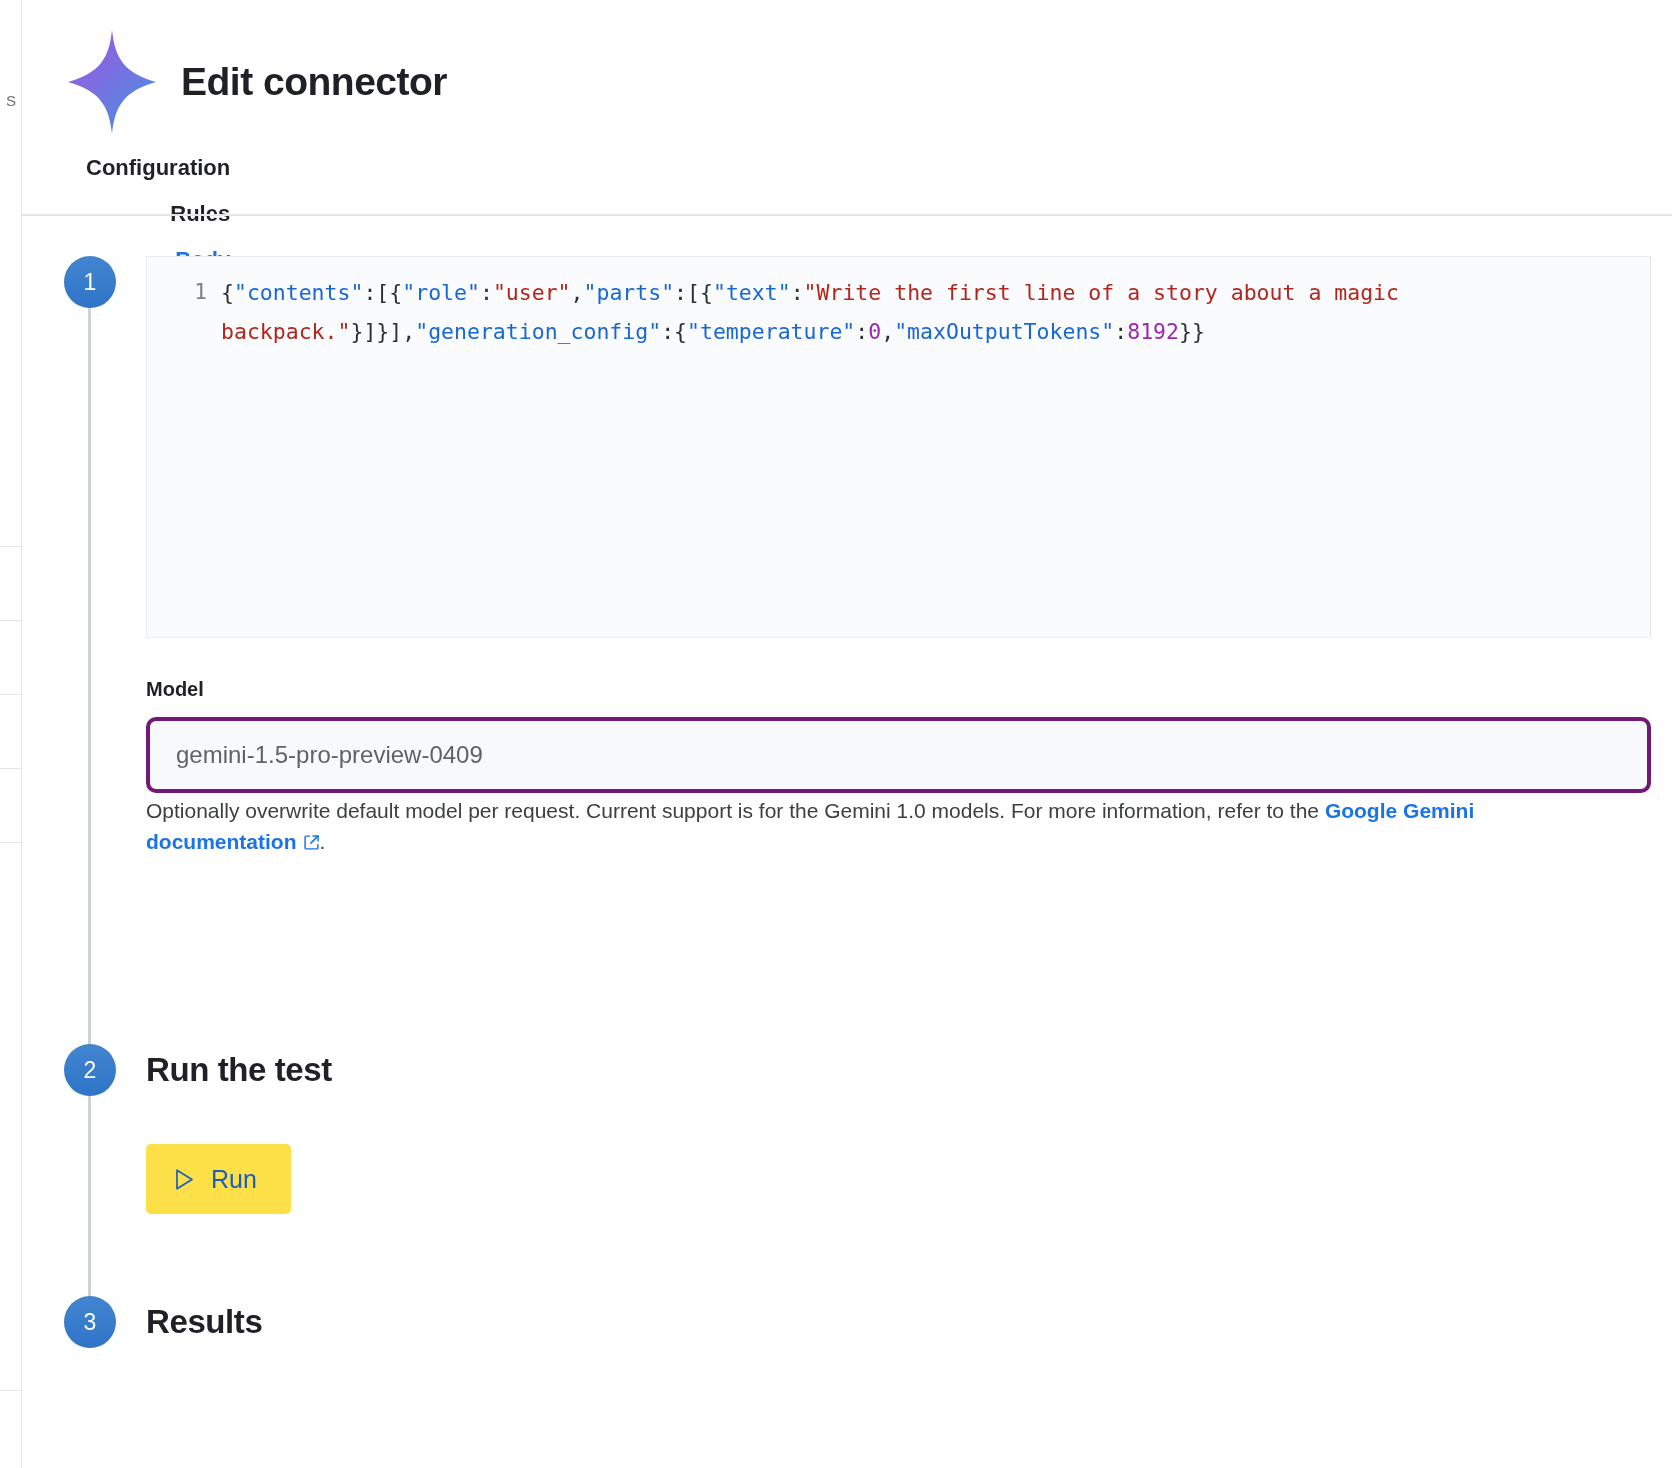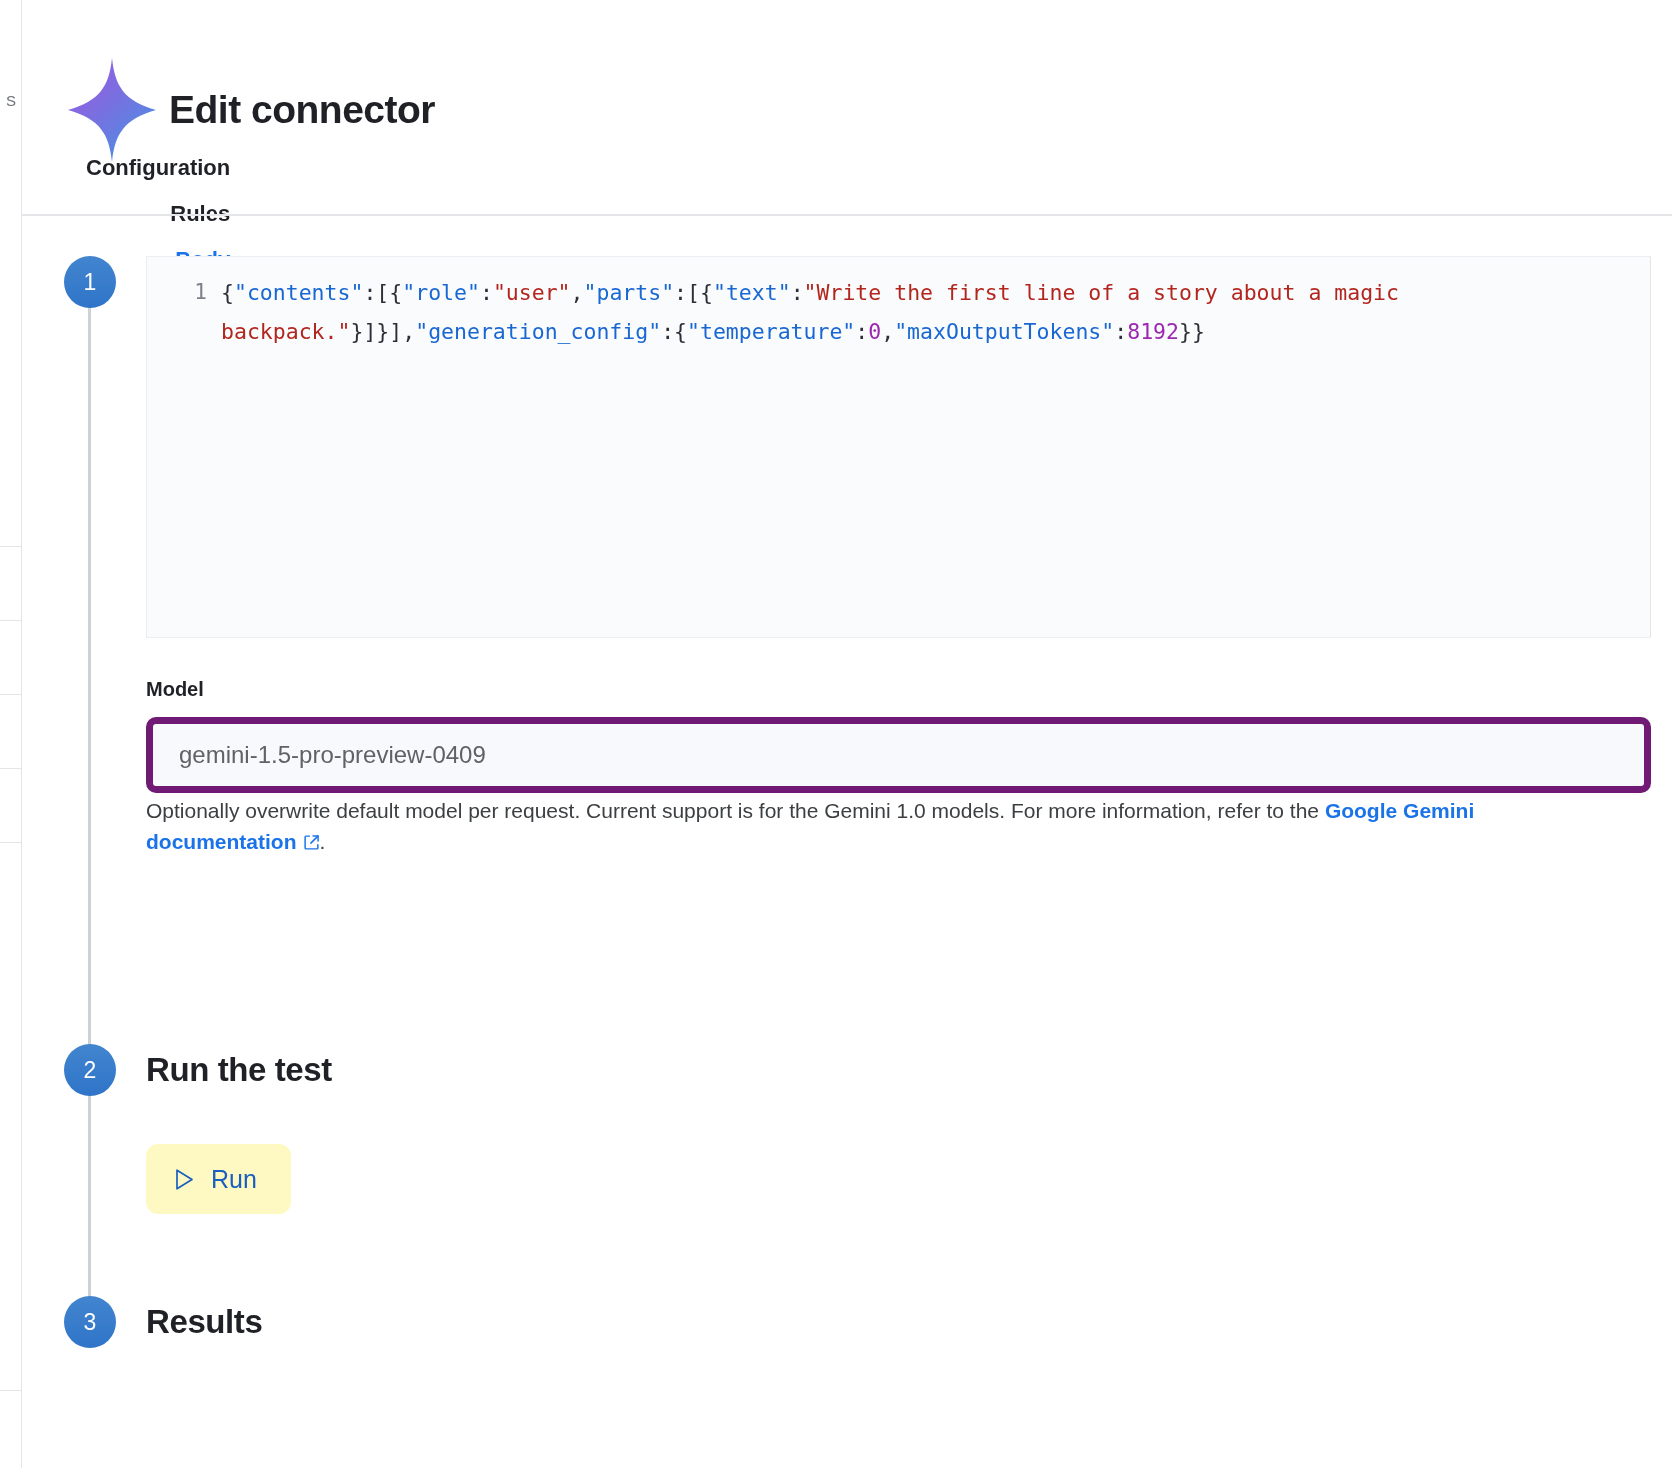"Edit connector" .brand-row { gap: 11px -> 23px; top: 56px -> 28px }
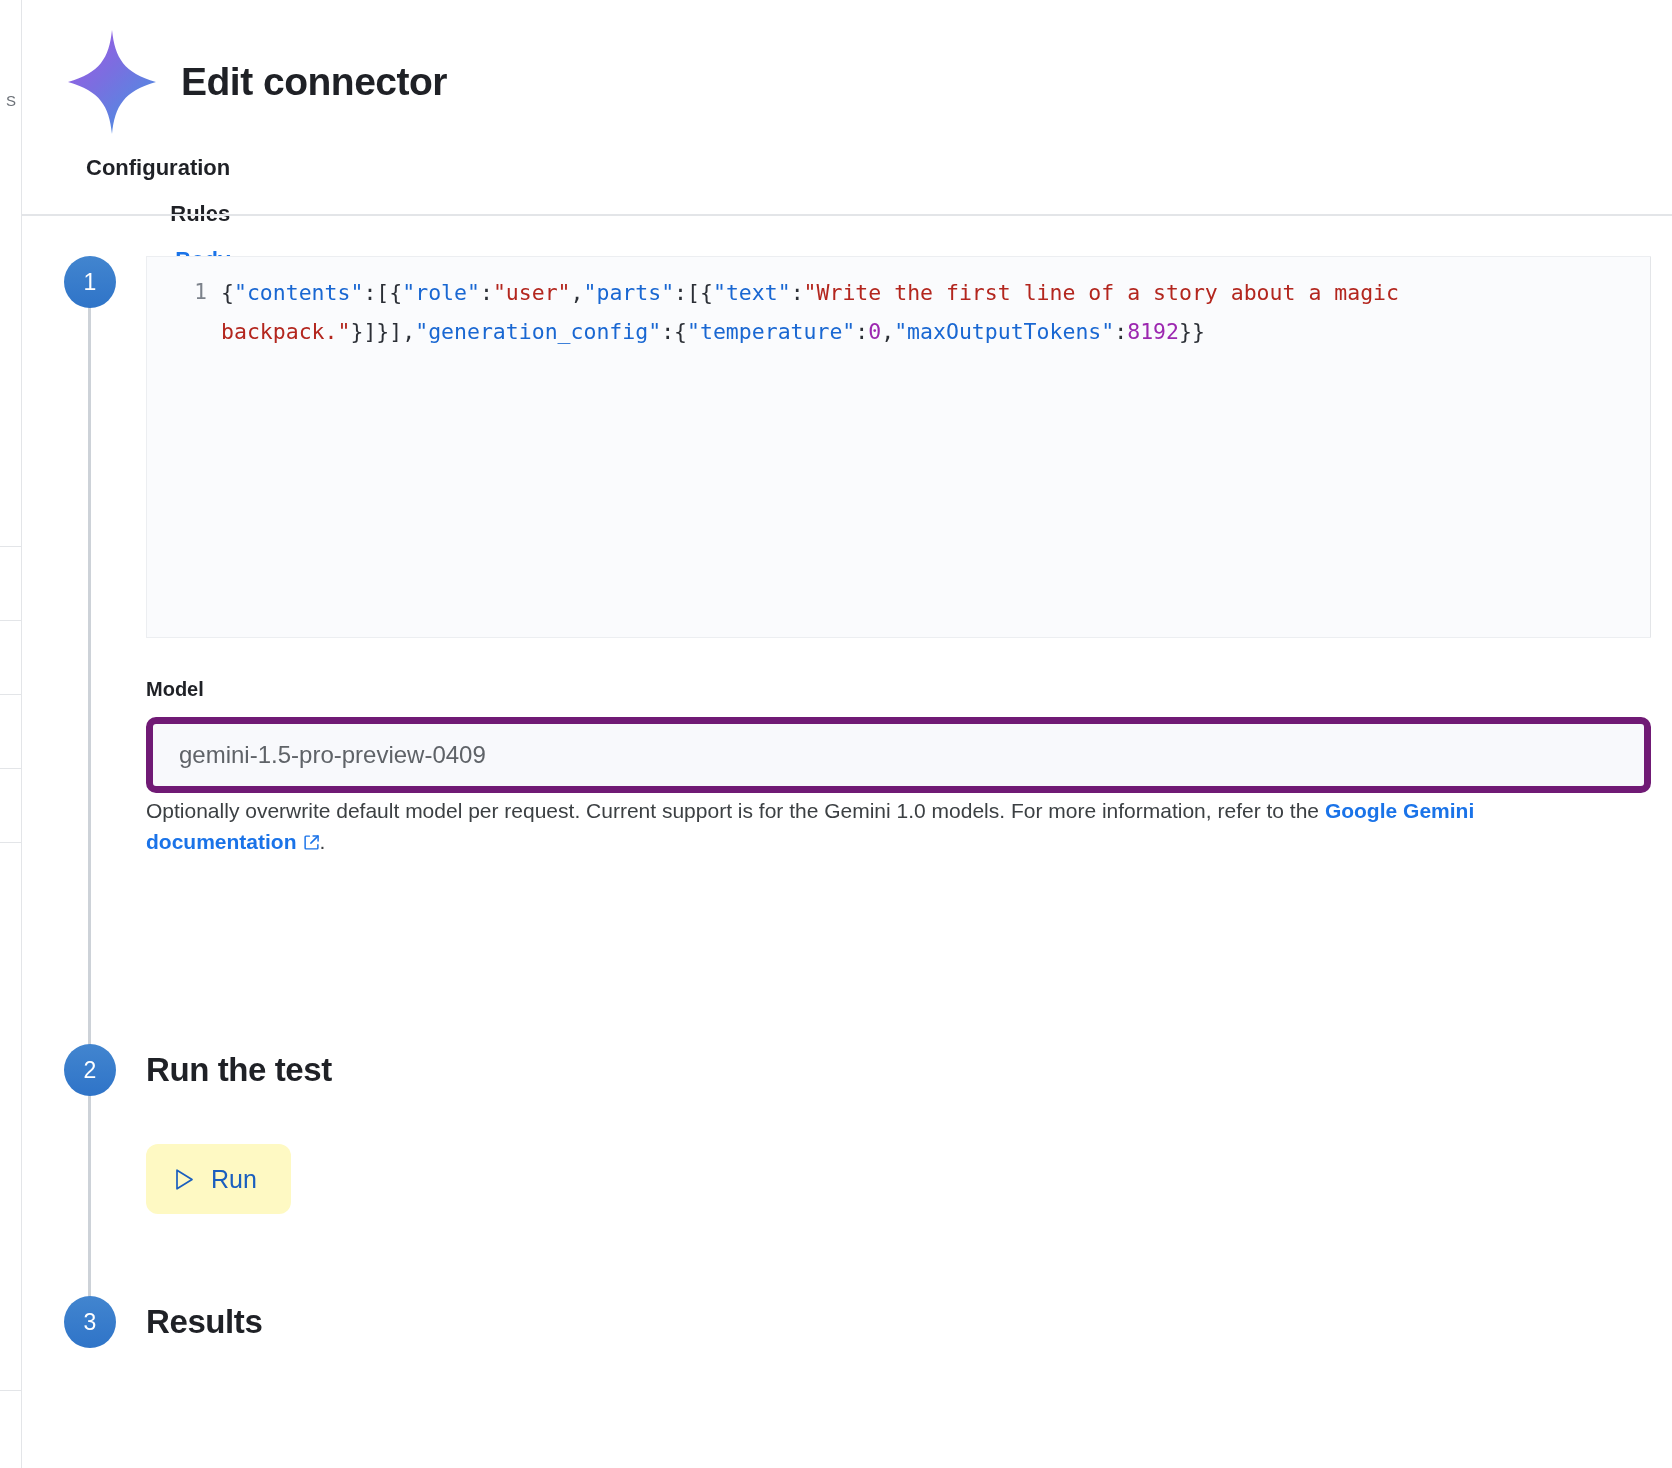"gemini-1.5-pro-preview-0409" .text-input { border: 7px solid #701a75 -> 4px solid #701a75 }
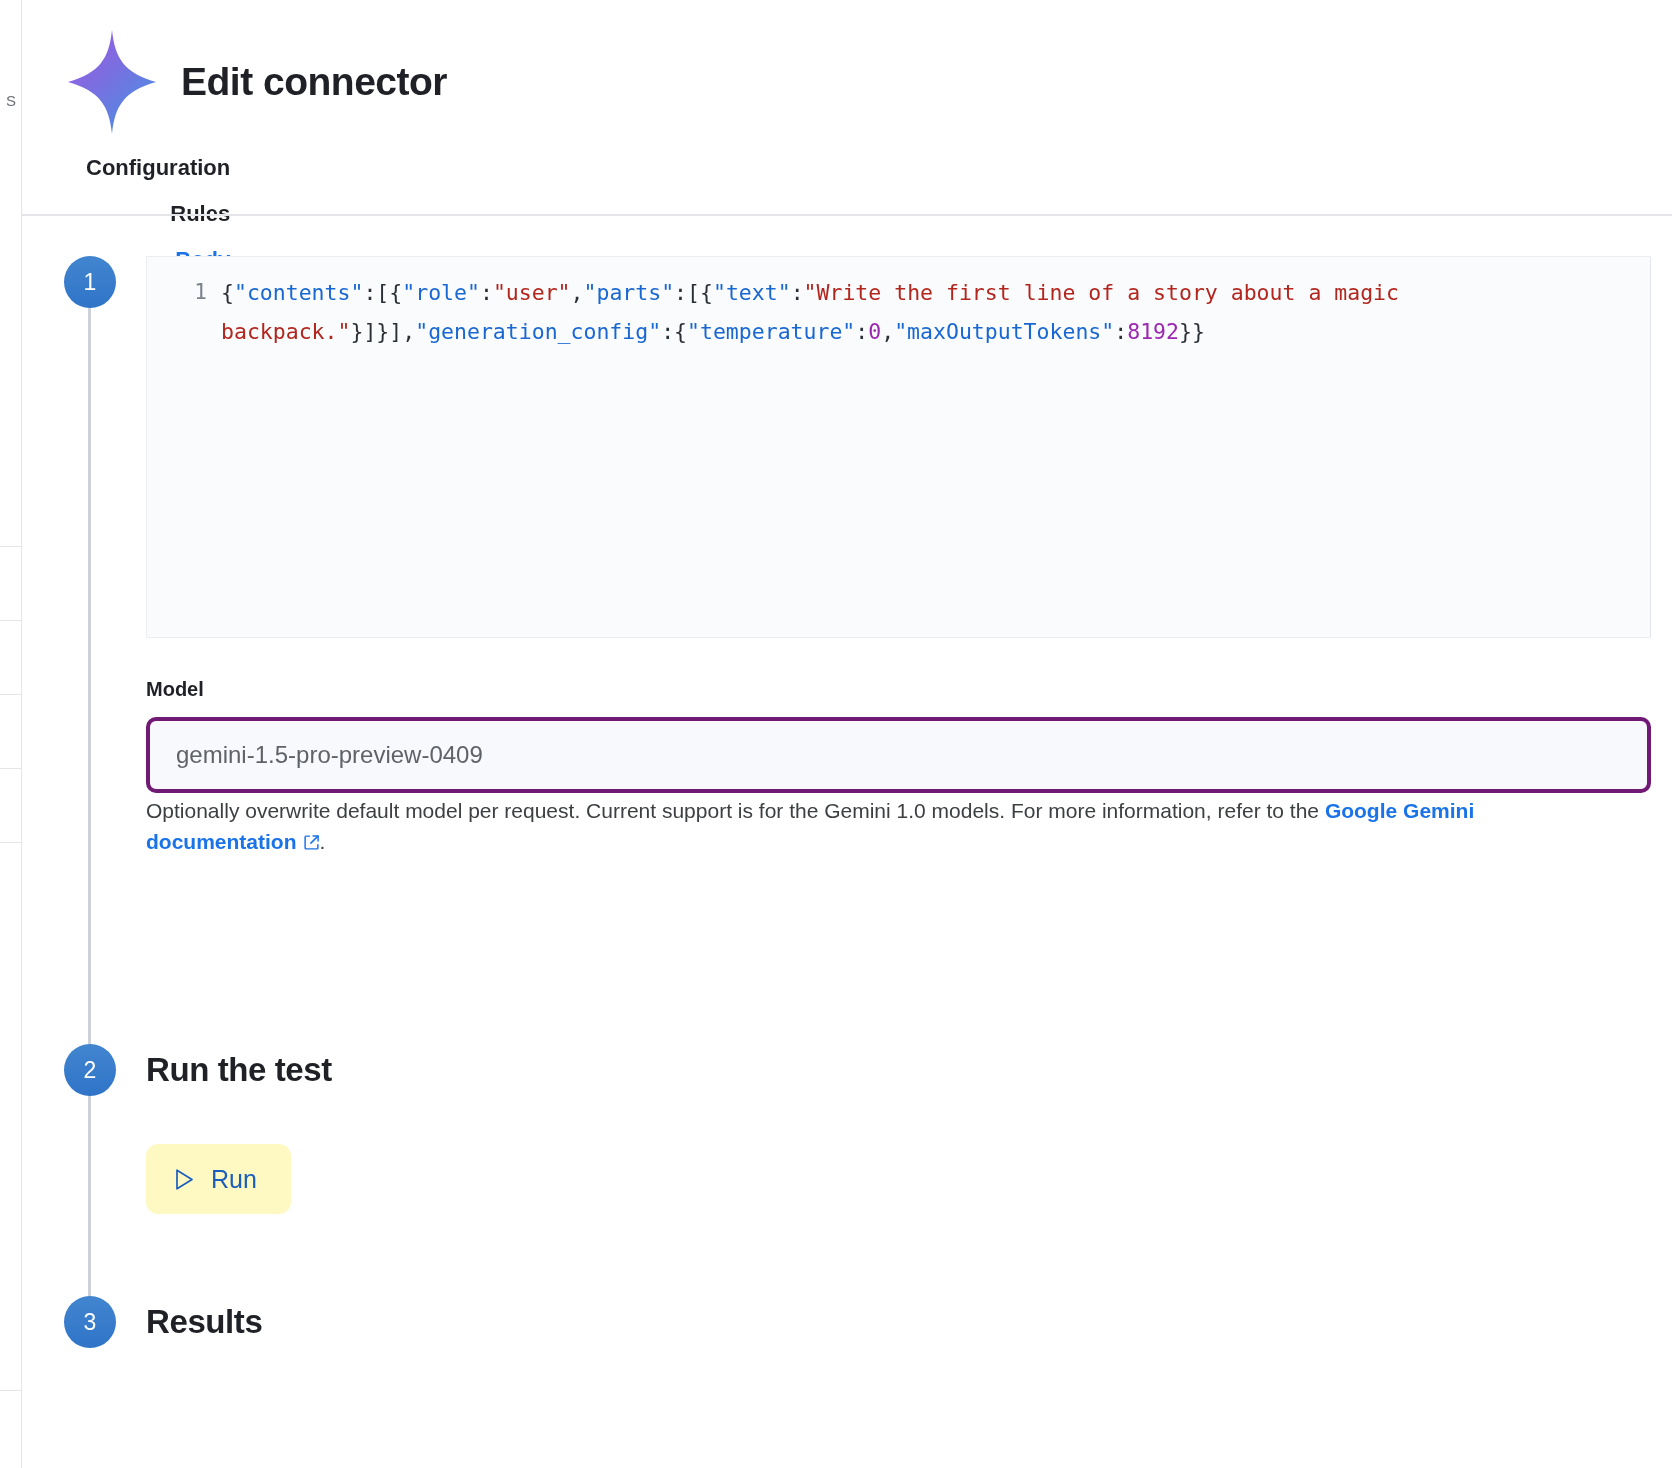"Run" .run-button { background: #fef9c3 -> #fde047; border-radius: 12px -> 5px }
